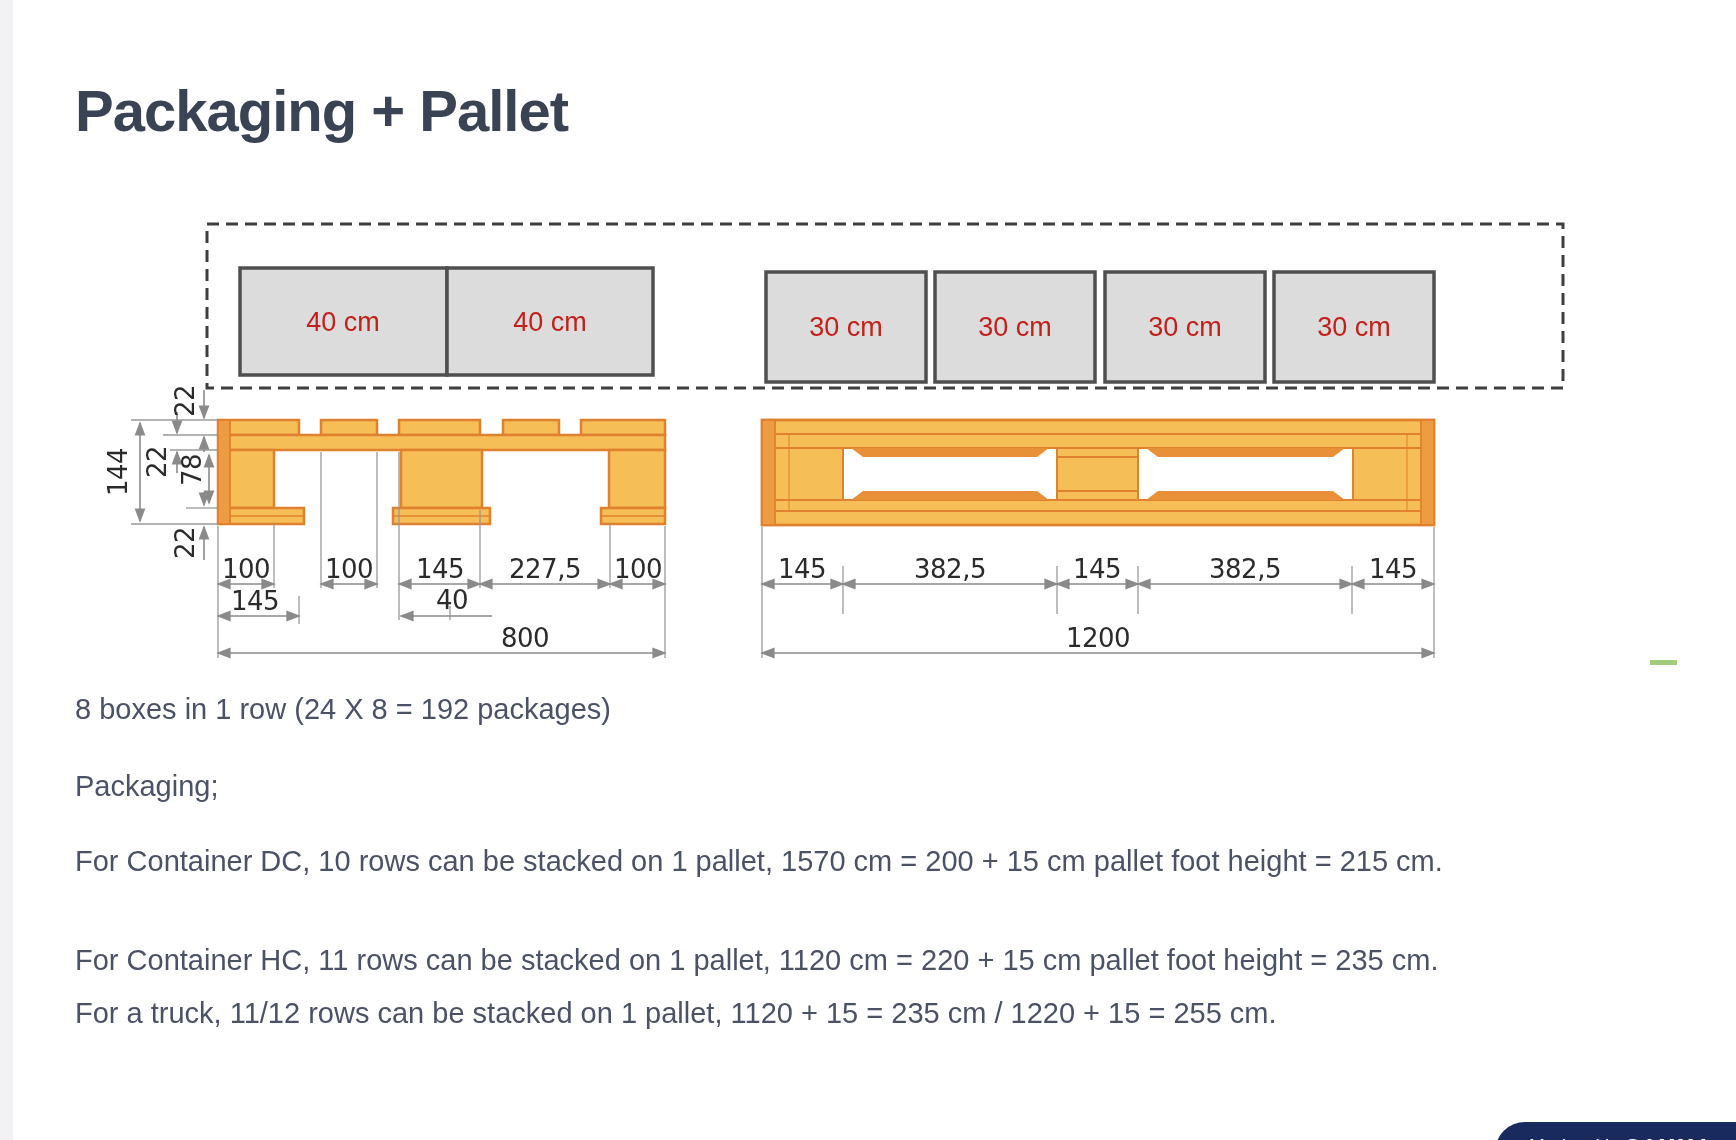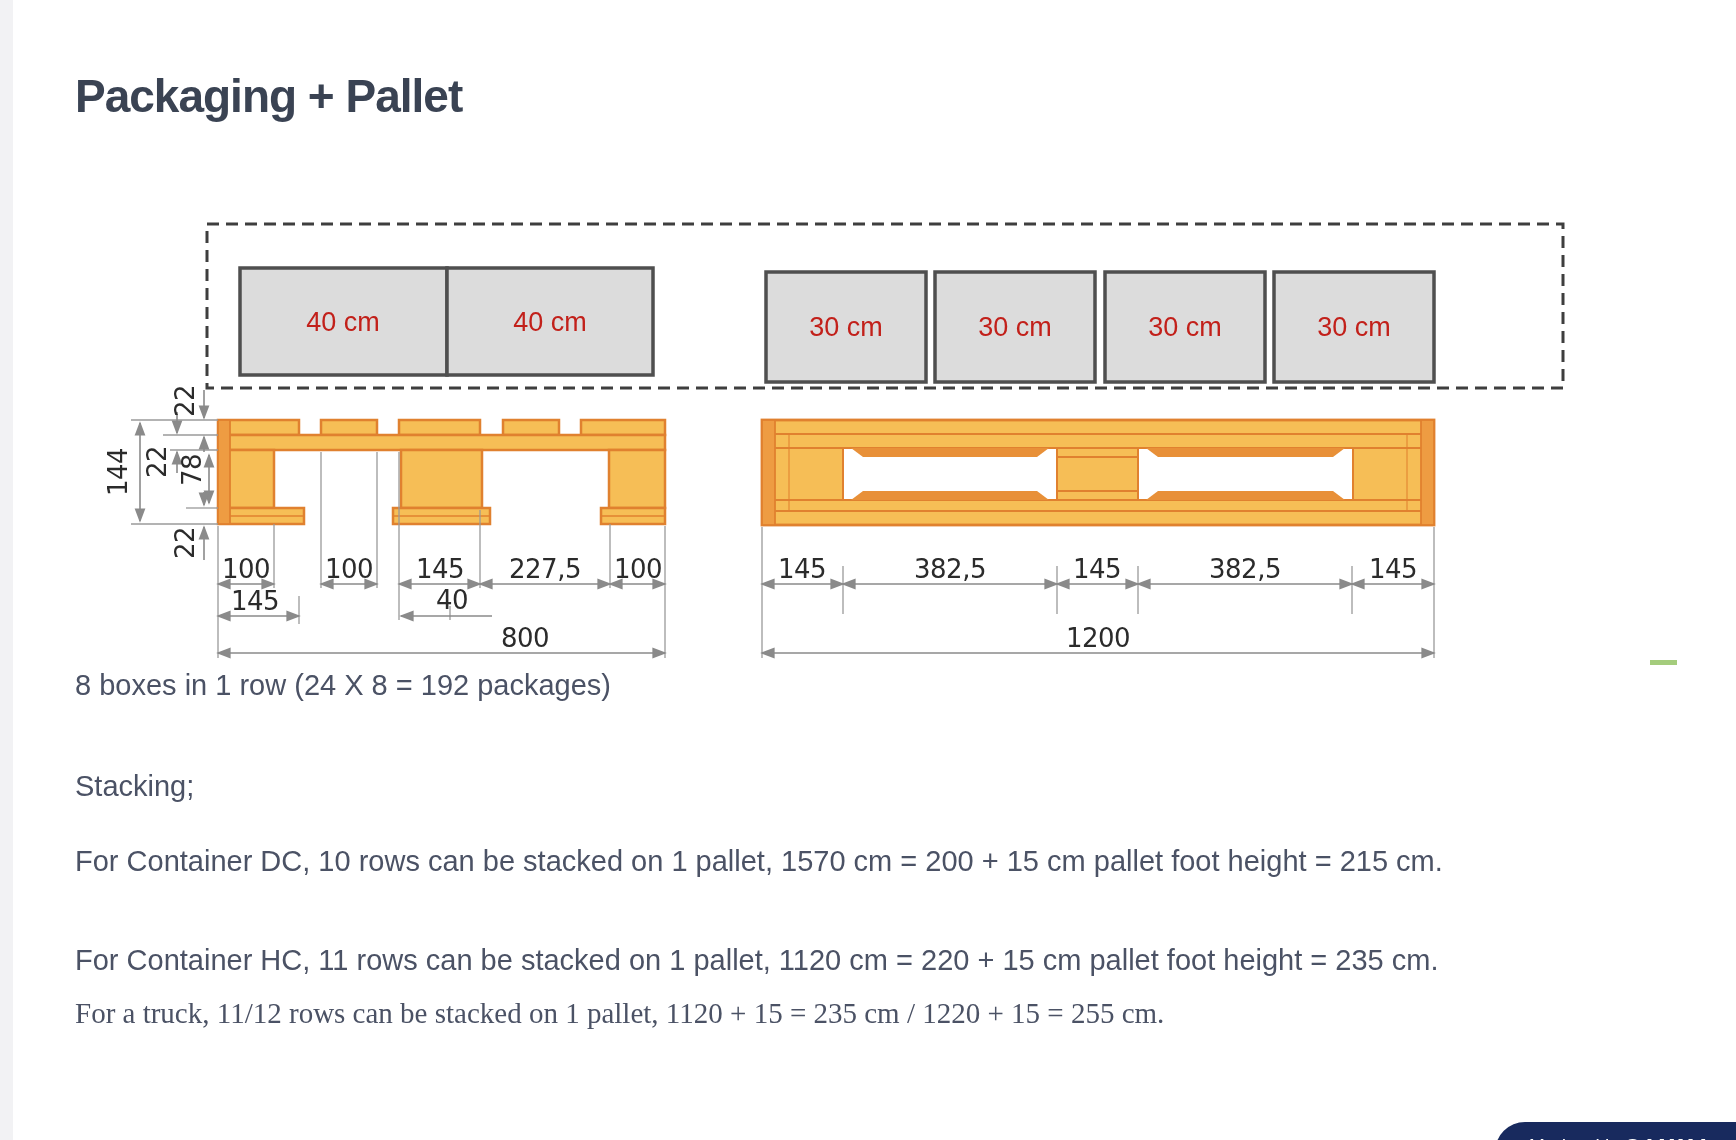"Packaging + Pallet" .page-title { font-size: 46px -> 58px }
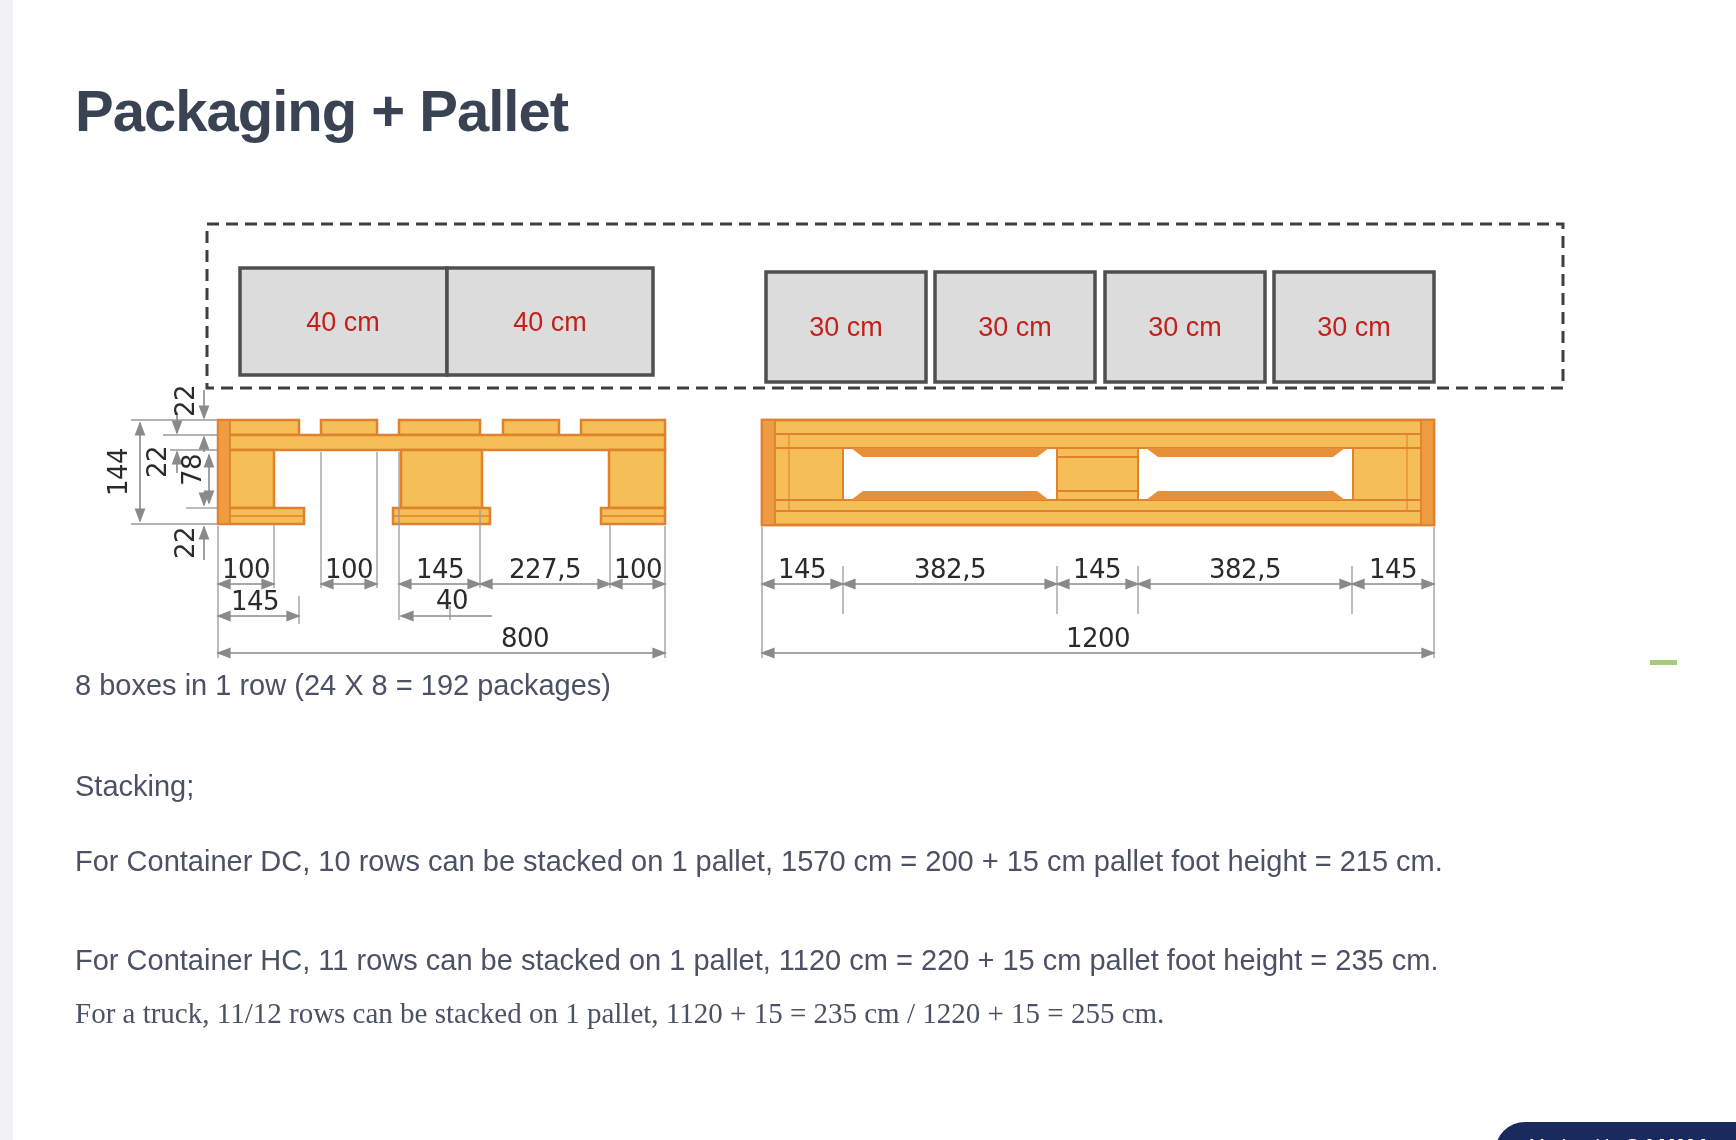"8 boxes in 1 row" .n1 { top: 640px -> 664px }
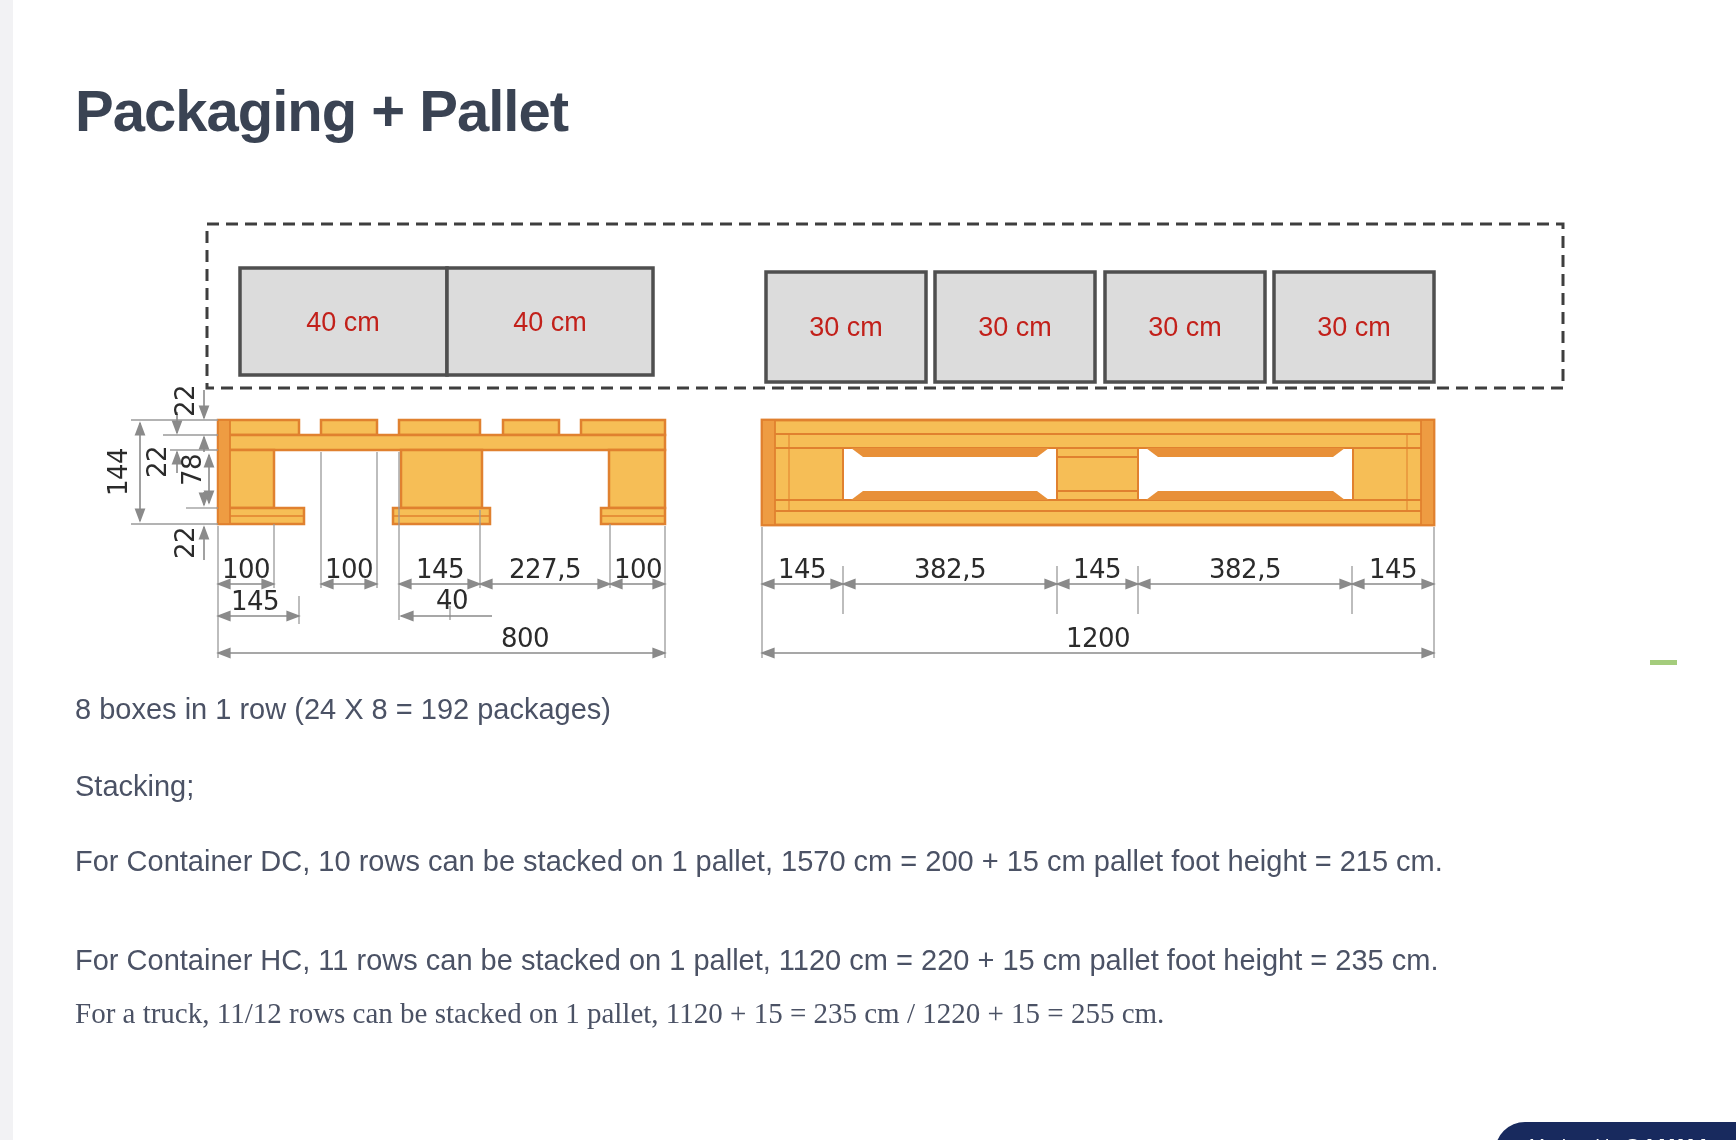"Stacking;" p.note { text: Stacking -> Packaging }
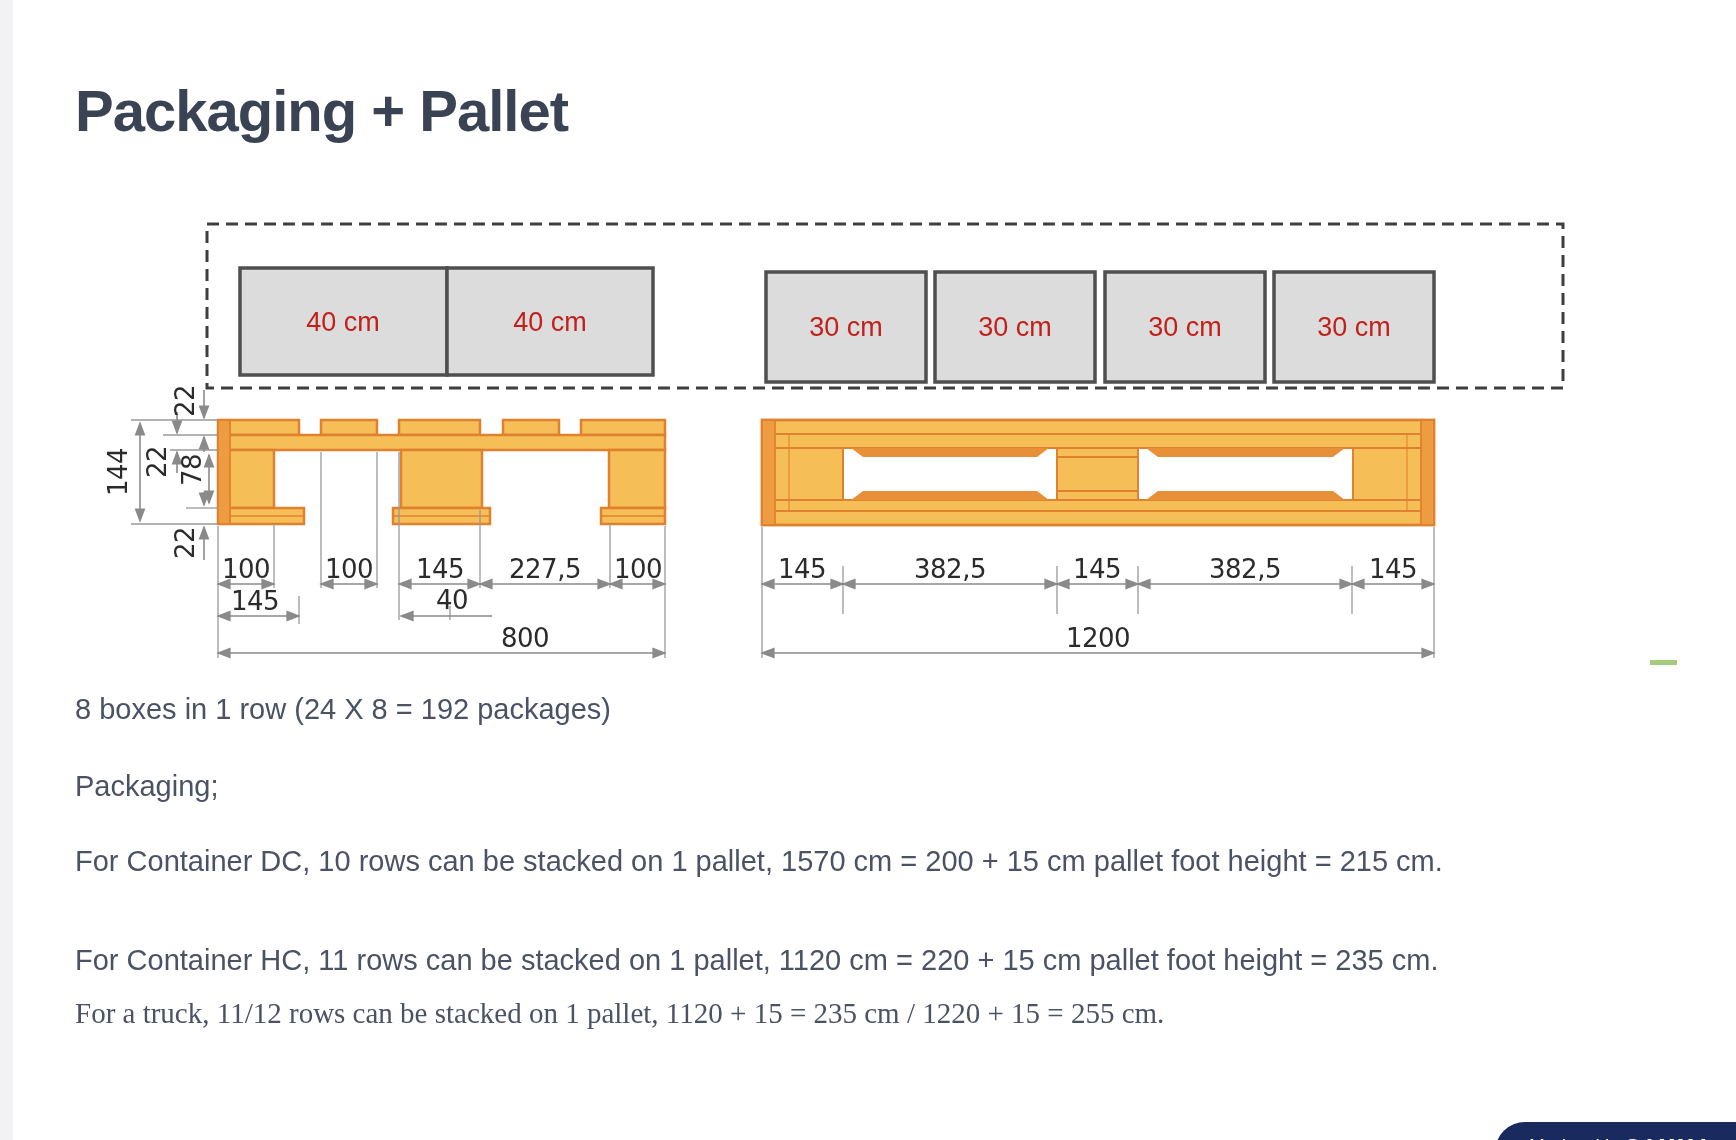"For a truck, 11/12 rows" .n5 { font-family: Liberation Serif, serif -> none }
